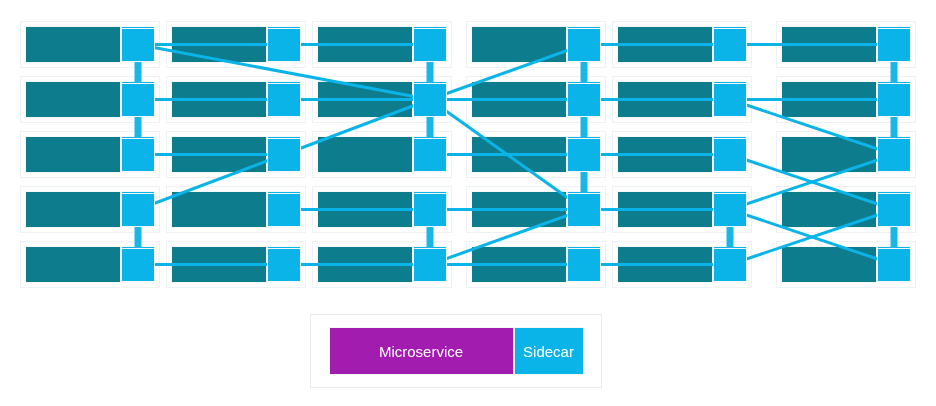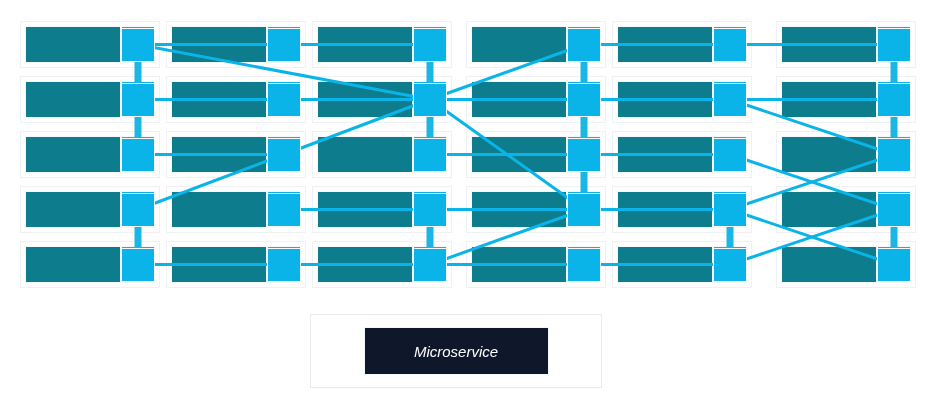"Microservice" #legend .key.svc { background: #0f172a -> #a21caf; font-style: italic -> none }
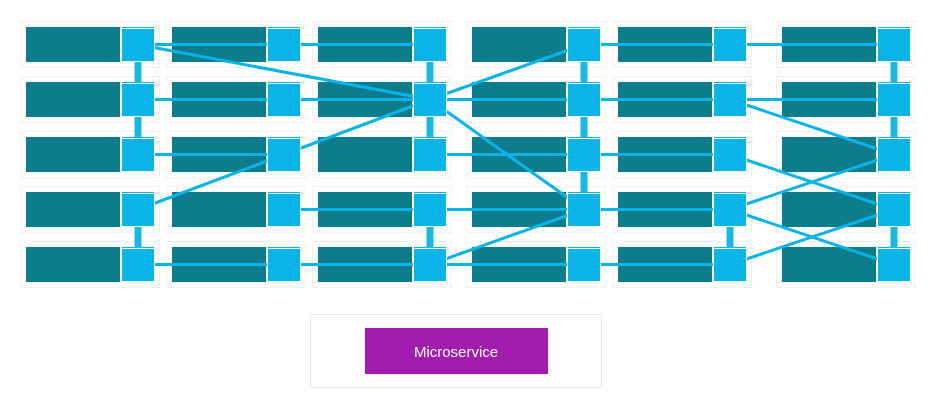"Sidecar" div.key { html: none -> <div> <span>Sidecar</span> </div> }
